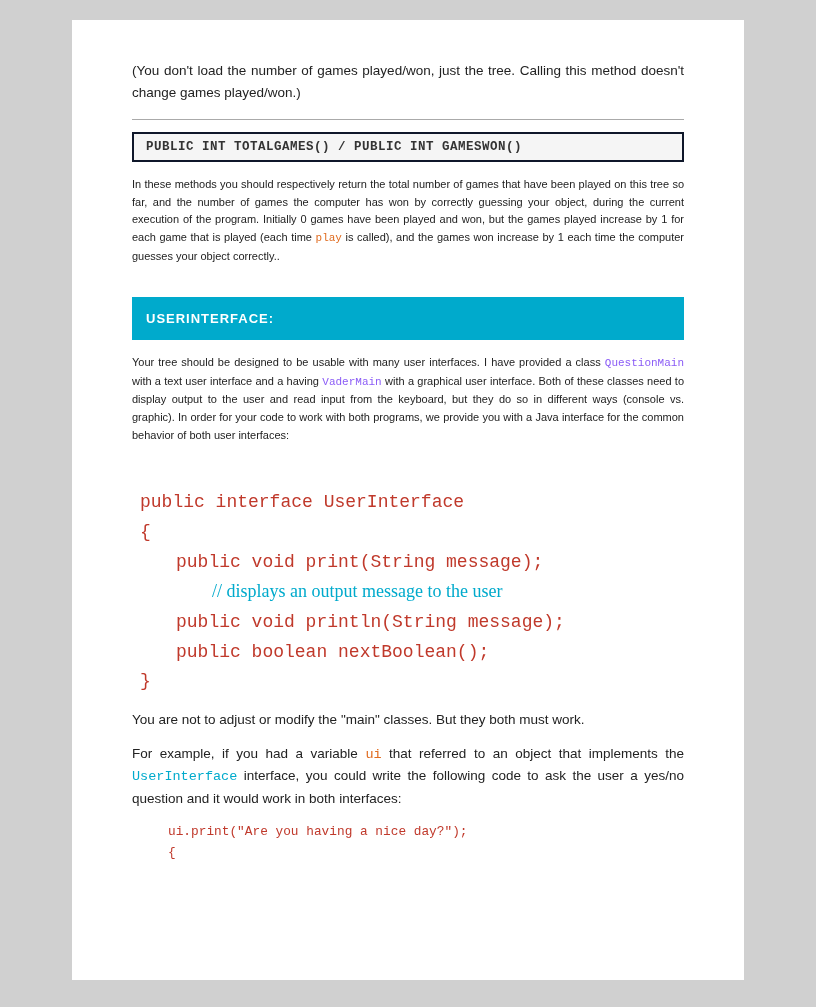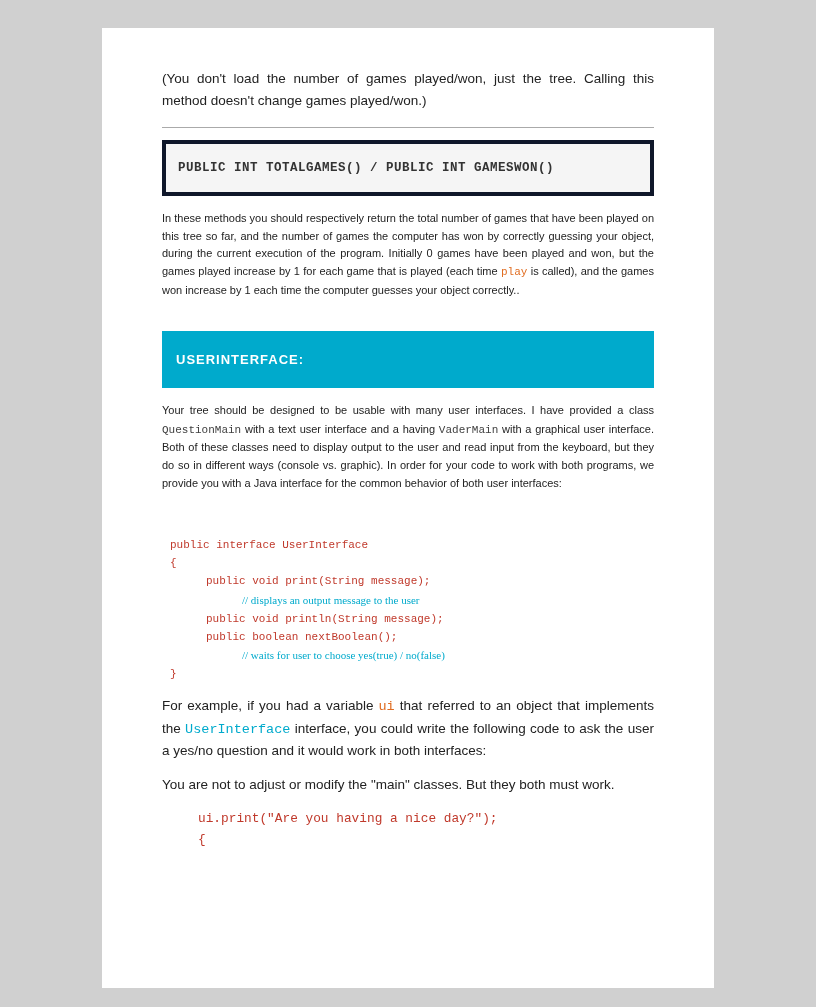"(You don't load the number" .page { margin: 28px auto -> 20px auto; width: 612px -> 672px }
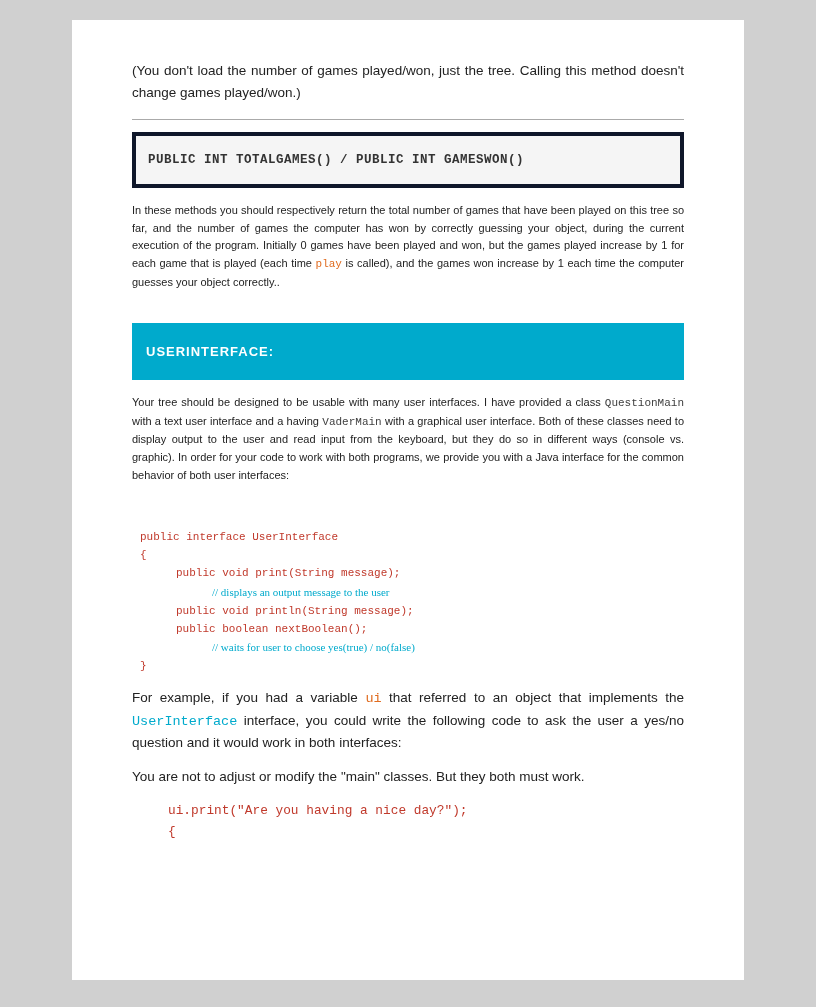"PUBLIC INT TOTALGAMES() / PUBLIC" .method-banner { border: 4px solid #0f172a -> 2px solid #0f172a; padding: 17px 12px -> 6px 12px }
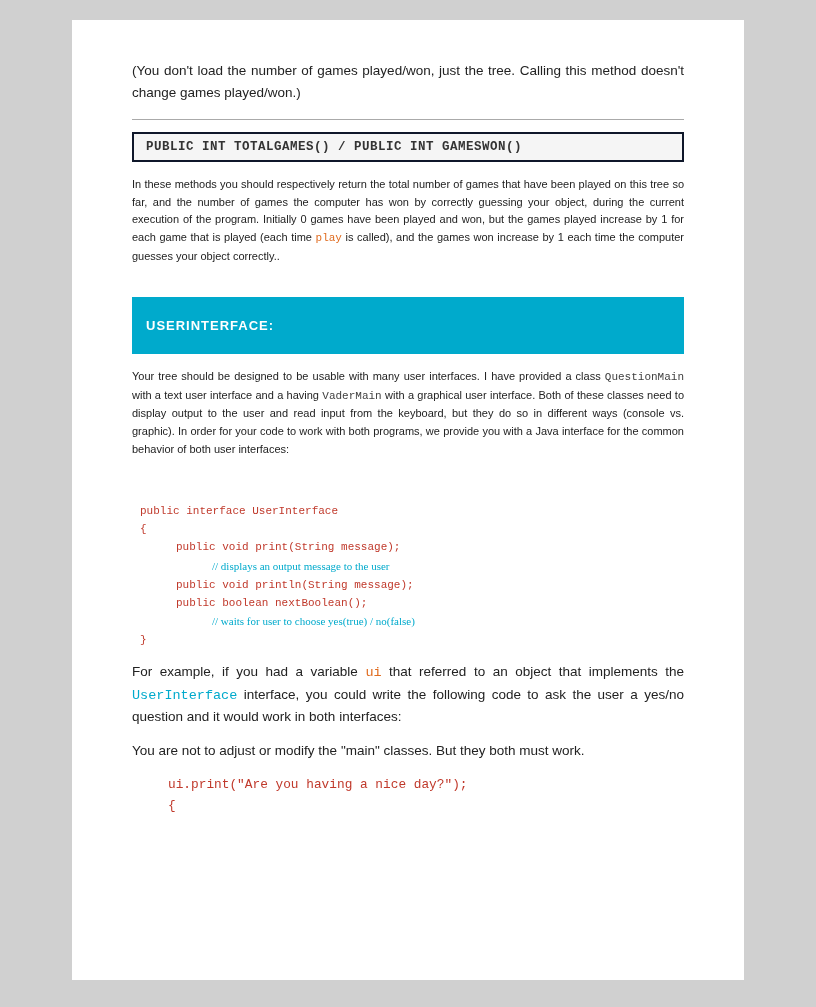"USERINTERFACE:" .section-header { padding: 21px 14px -> 14px 14px }
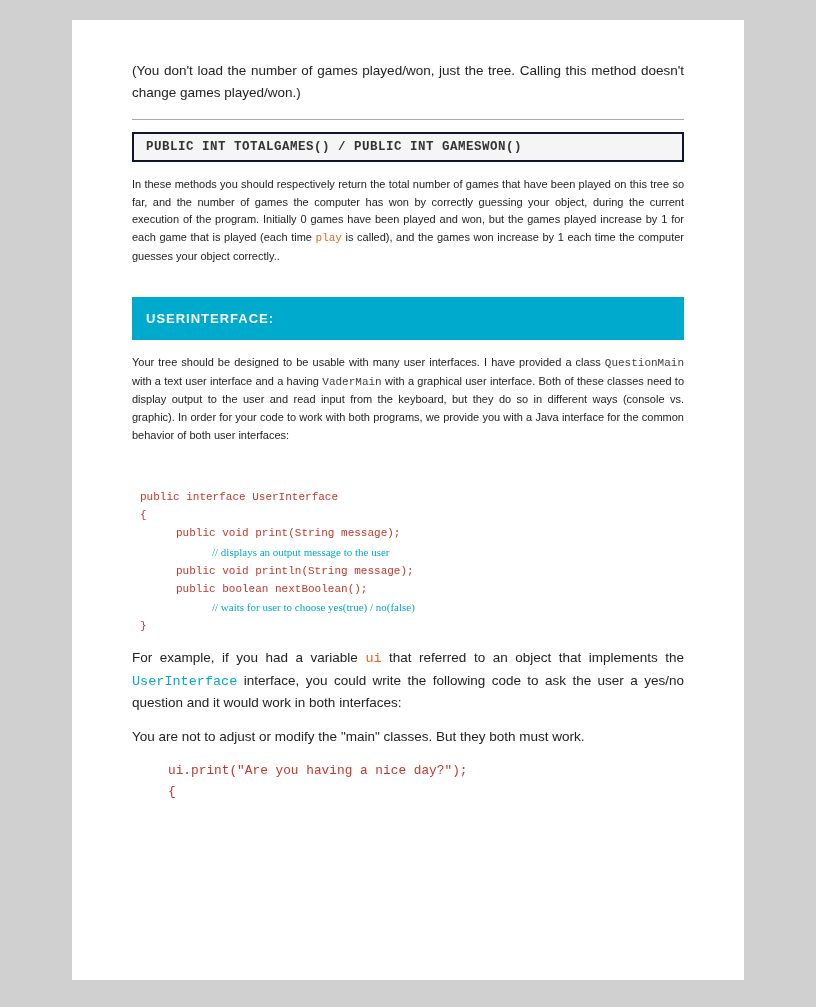"QuestionMain" .highlight-class { color: #404040 -> #8b5cf6 }
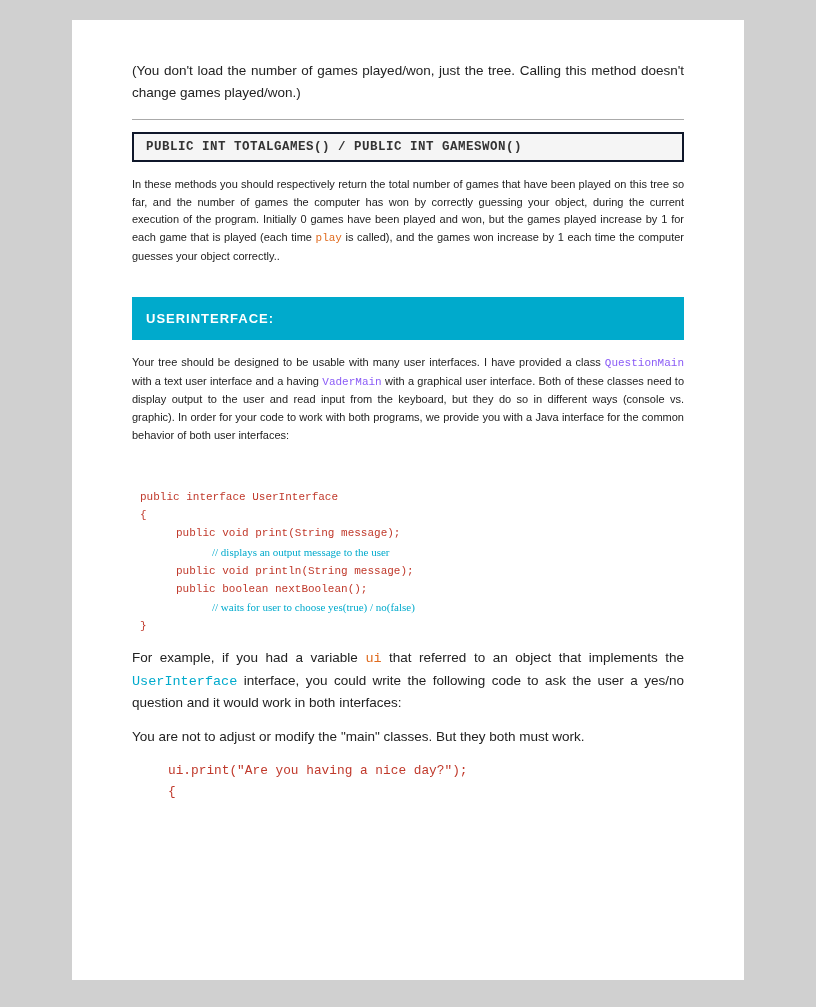"public interface UserInterface" .code-block { font-size: 11px -> 18px }
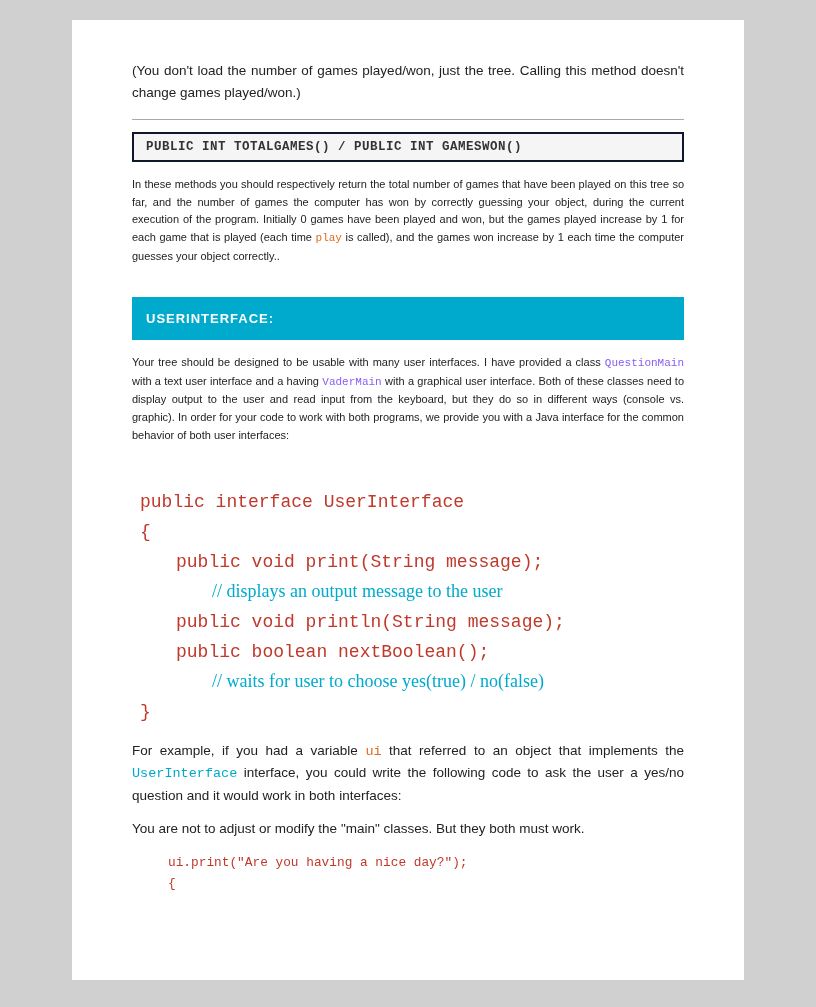"// waits for user to" span.code-line { html: <span> <span>// waits for user to choose yes(true) / no(false)</span> </span> -> none }
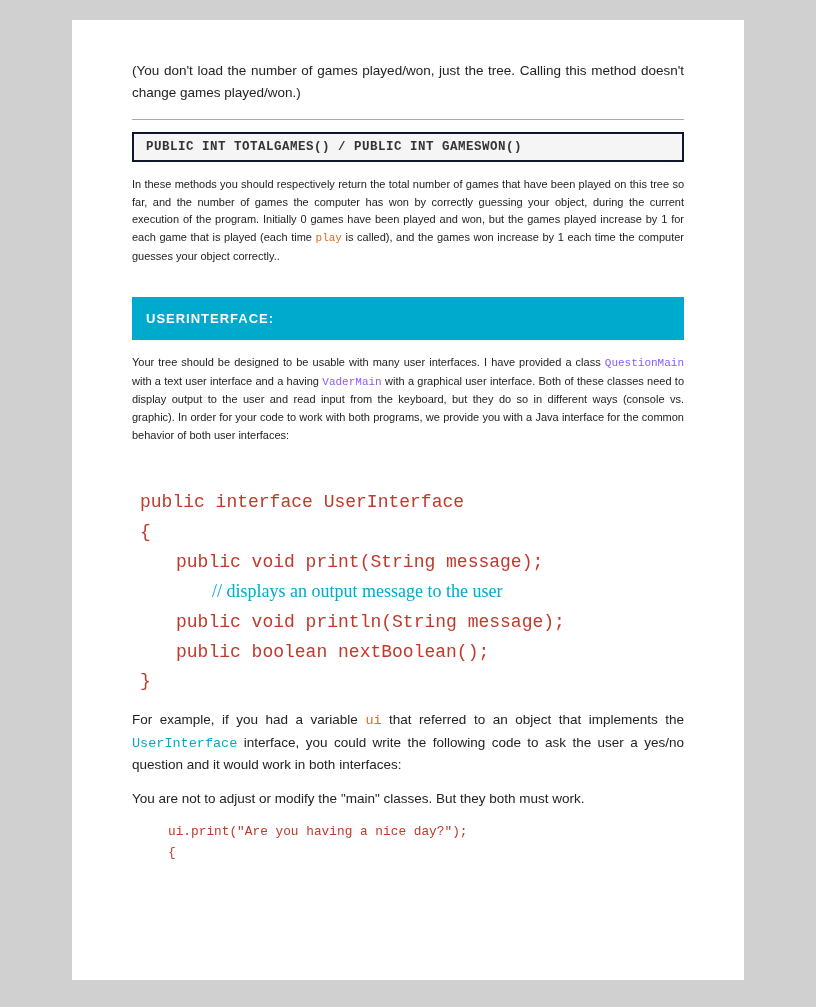"For example, if you had" p.bottom-text { order: before "You are not to adjust" -> after "You are not to adjust" }
